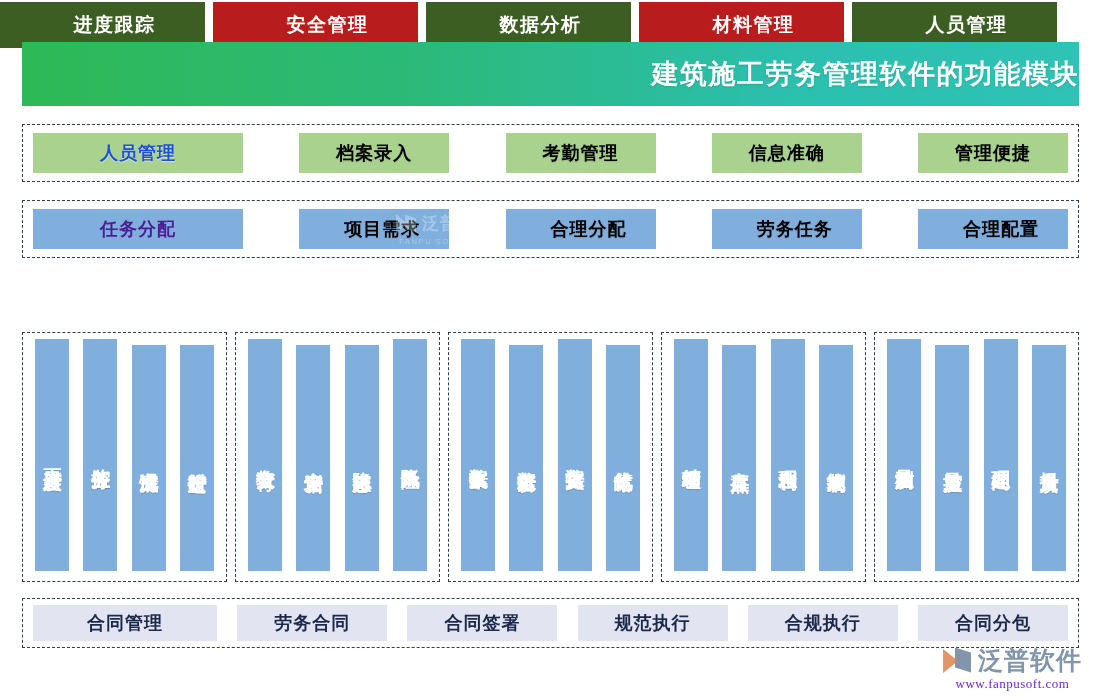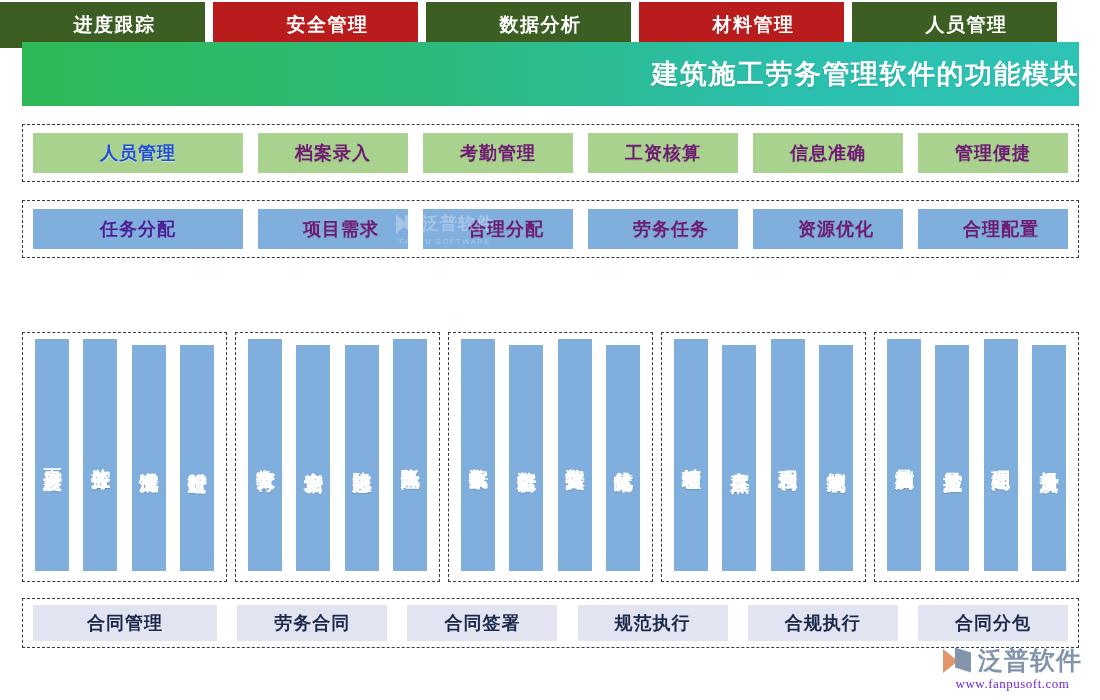"档案录入" .chip { color: #701a75 -> #000000 }
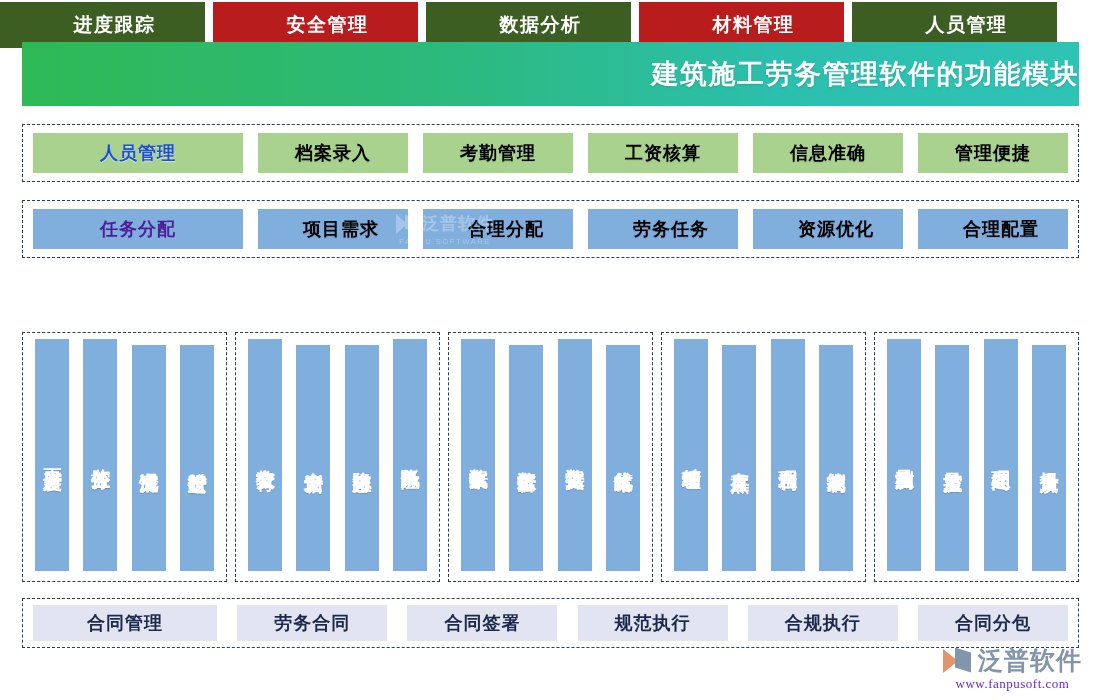"工资核算" div.chip { html: <div>工资核算</div> -> none }
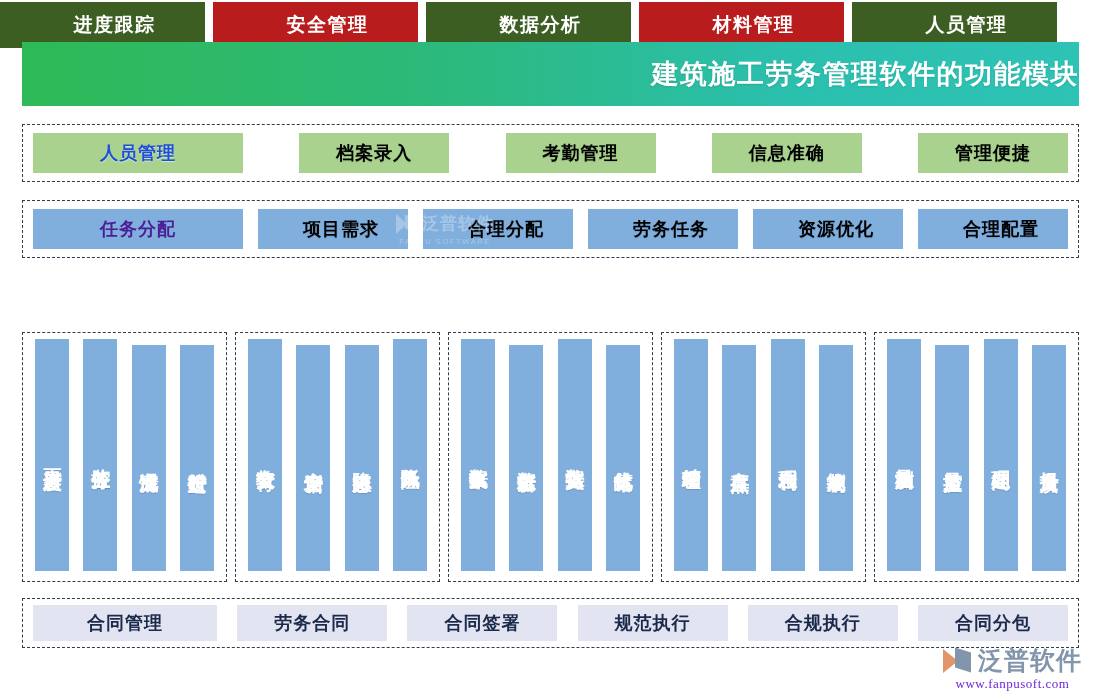"资源优化" div.chip { html: <div>资源优化</div> -> none }
